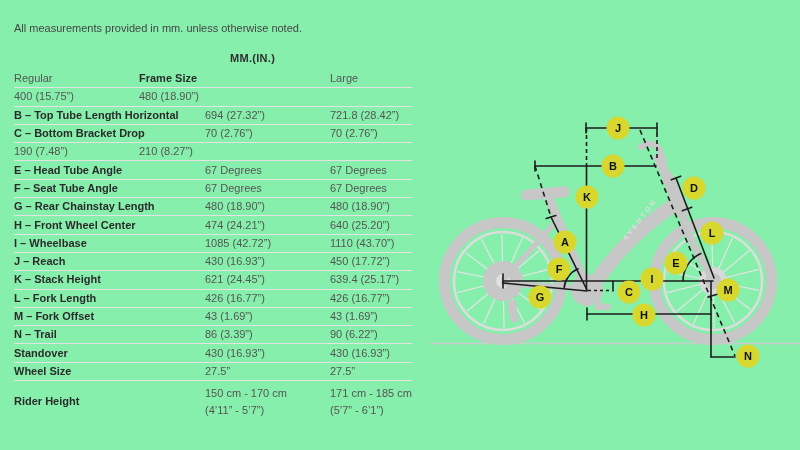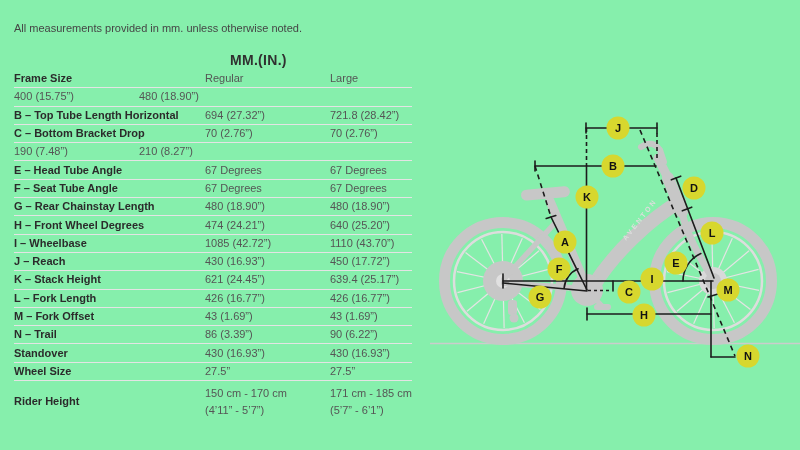"MM.(IN.)" .unit-header { font-size: 14px -> 11px }
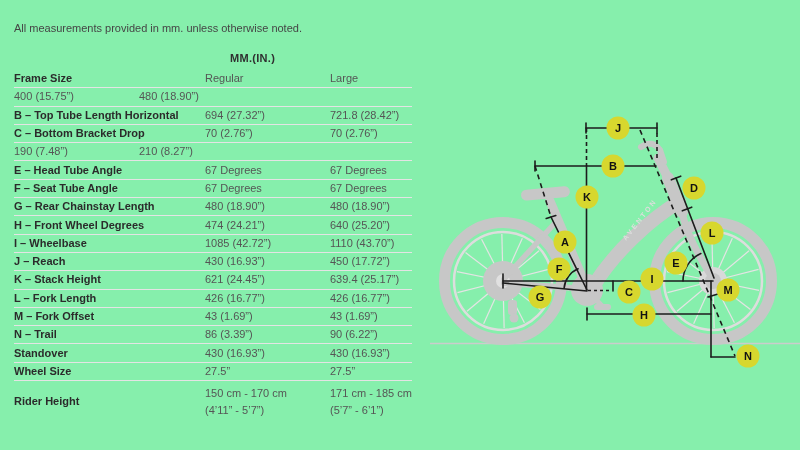"Frame Size" div.c { order: before "Regular" -> after "Regular" }
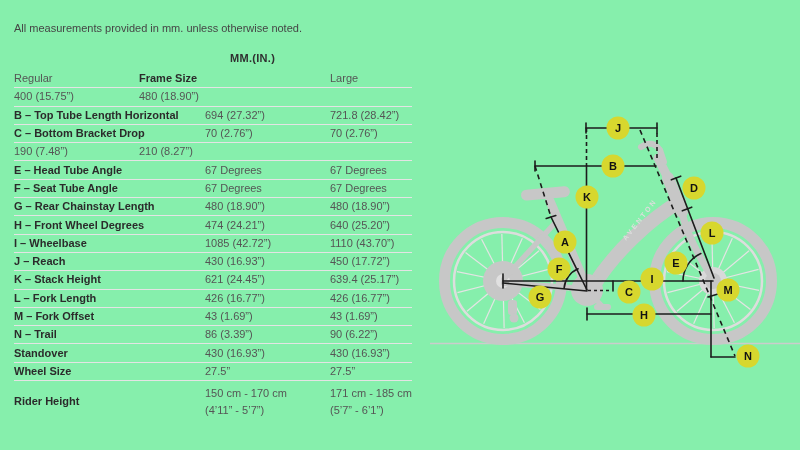"H – Front Wheel Degrees" div.c { text: Degrees -> Center }
